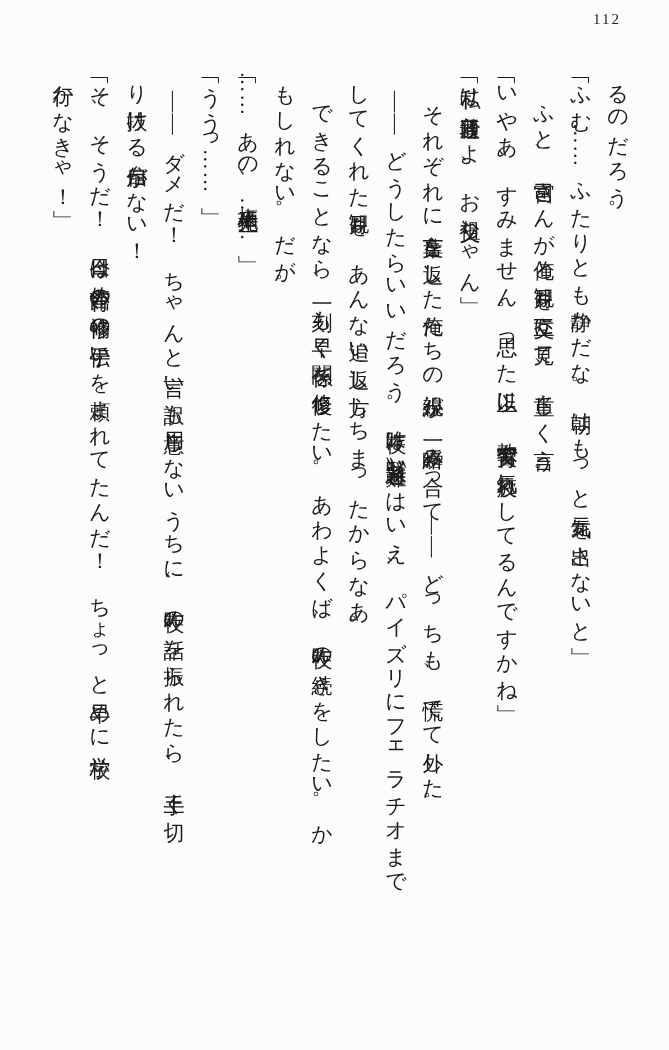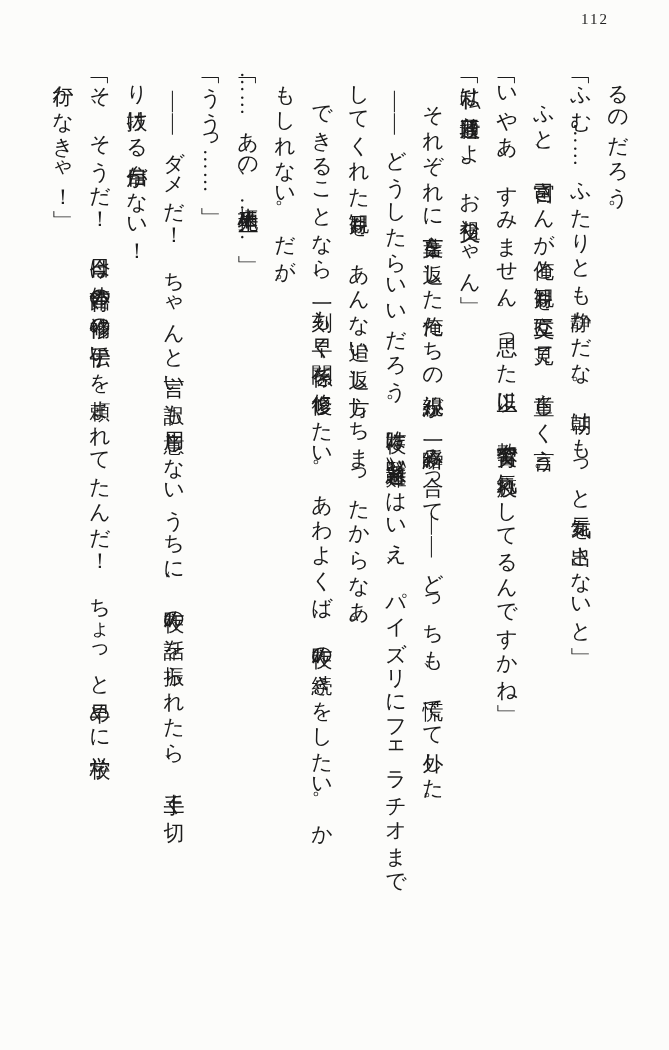"112" .pageno { left: 581px -> 593px }
